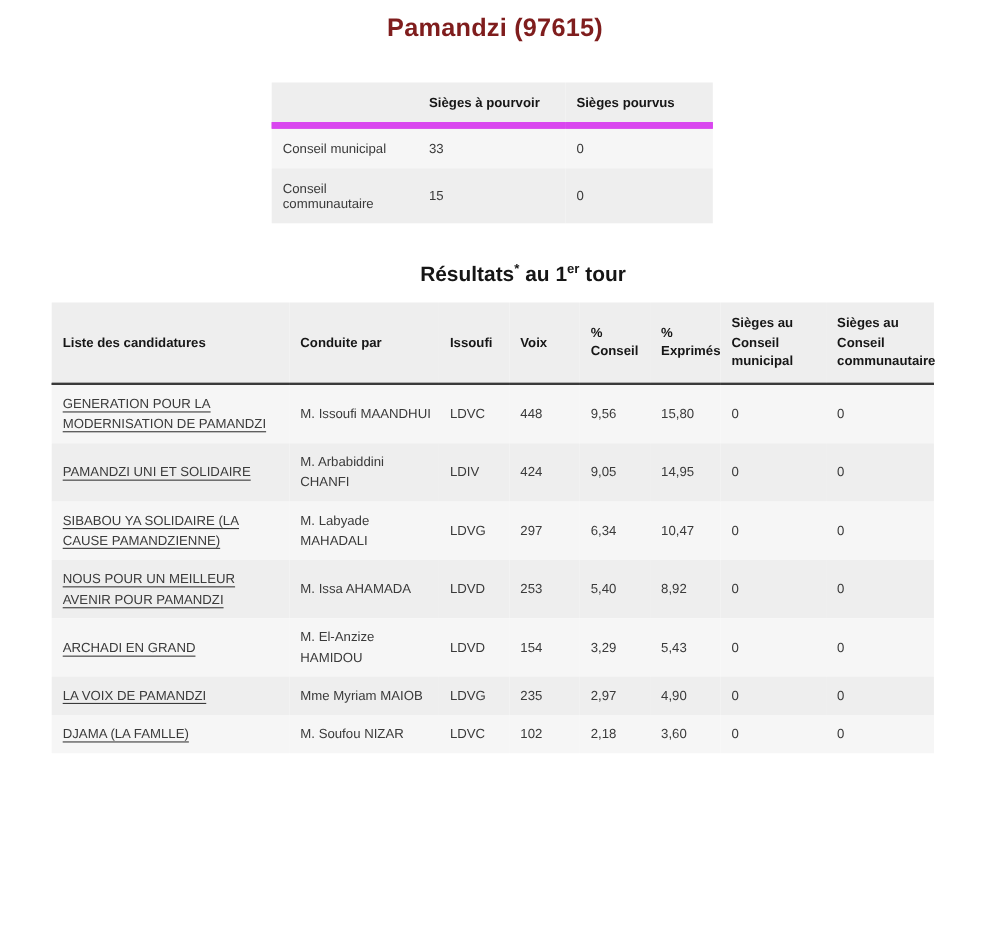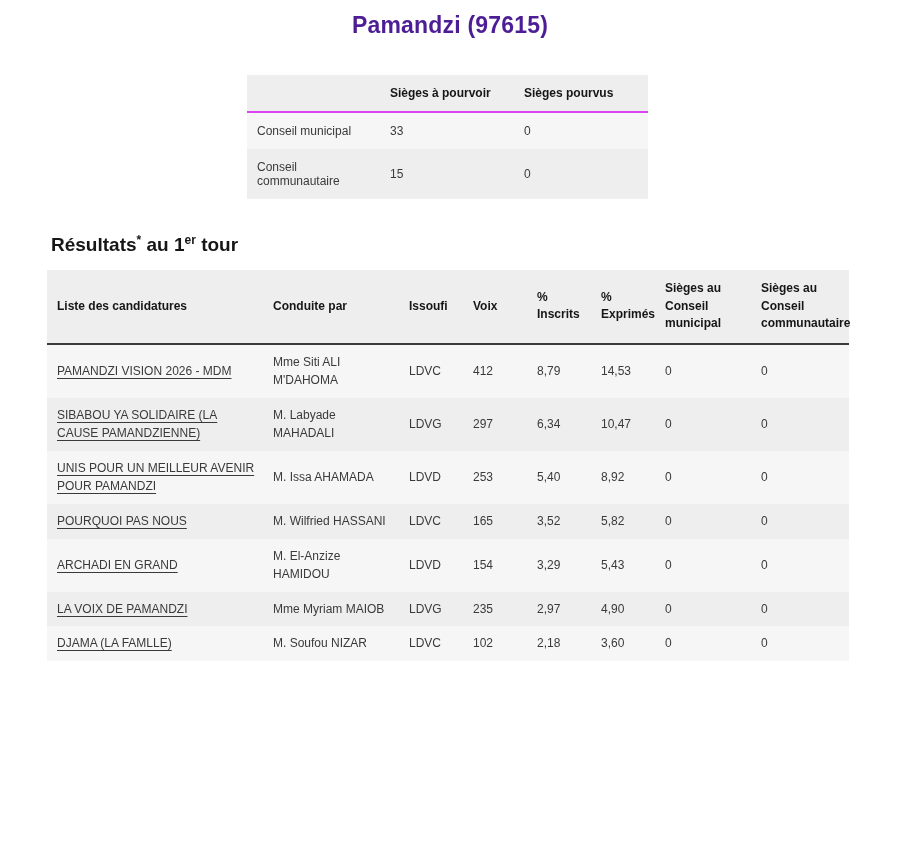"Pamandzi (97615)" h1.page-title { color: #4c1d95 -> #7f1d1d }
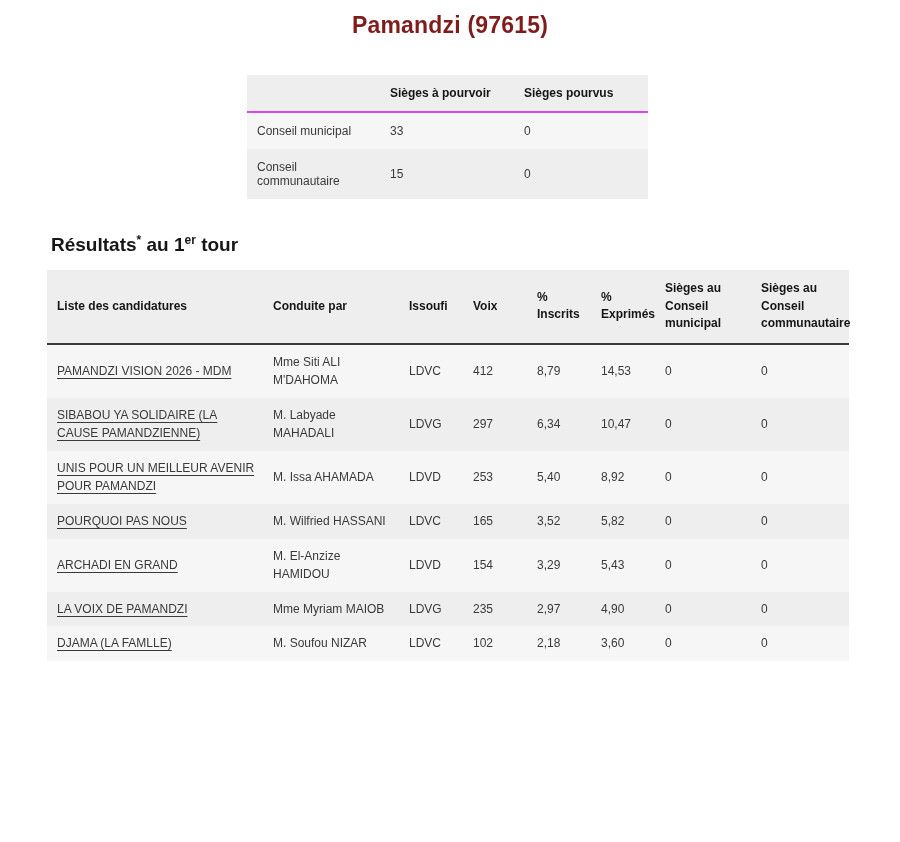"Sièges à pourvoir" .seats-table thead { border-bottom: 2px solid #d946ef -> 6px solid #d946ef }
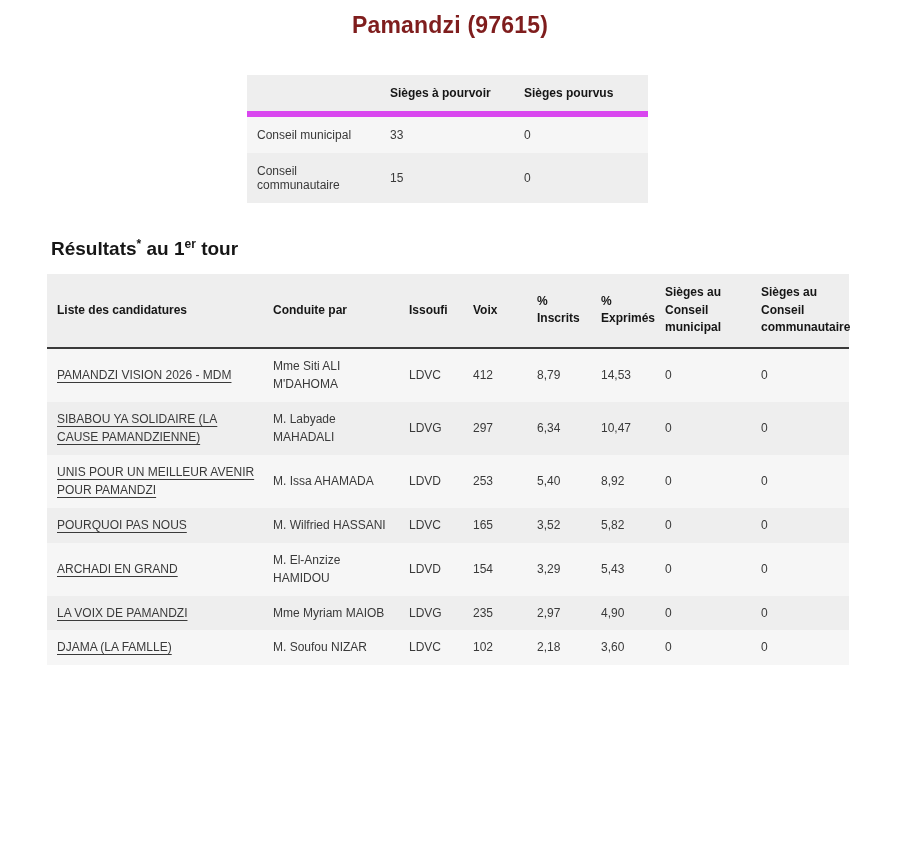"Résultats* au 1er tour" h2.results-heading { text-align: none -> center }
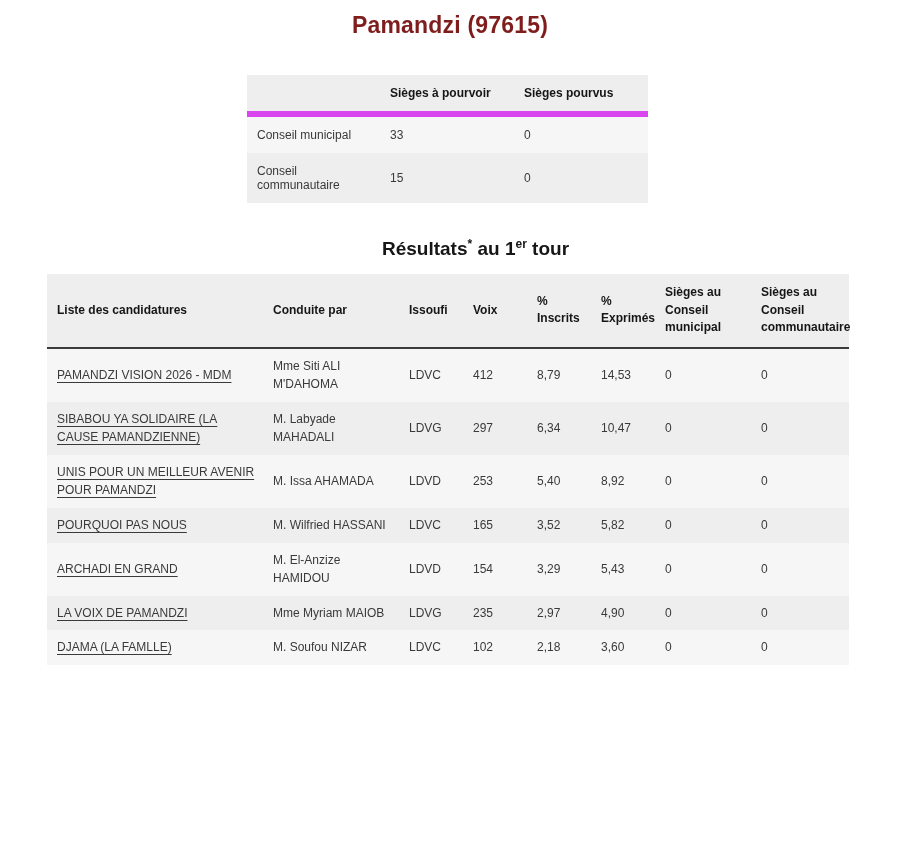"% Inscrits" th { text: Inscrits -> Conseil }
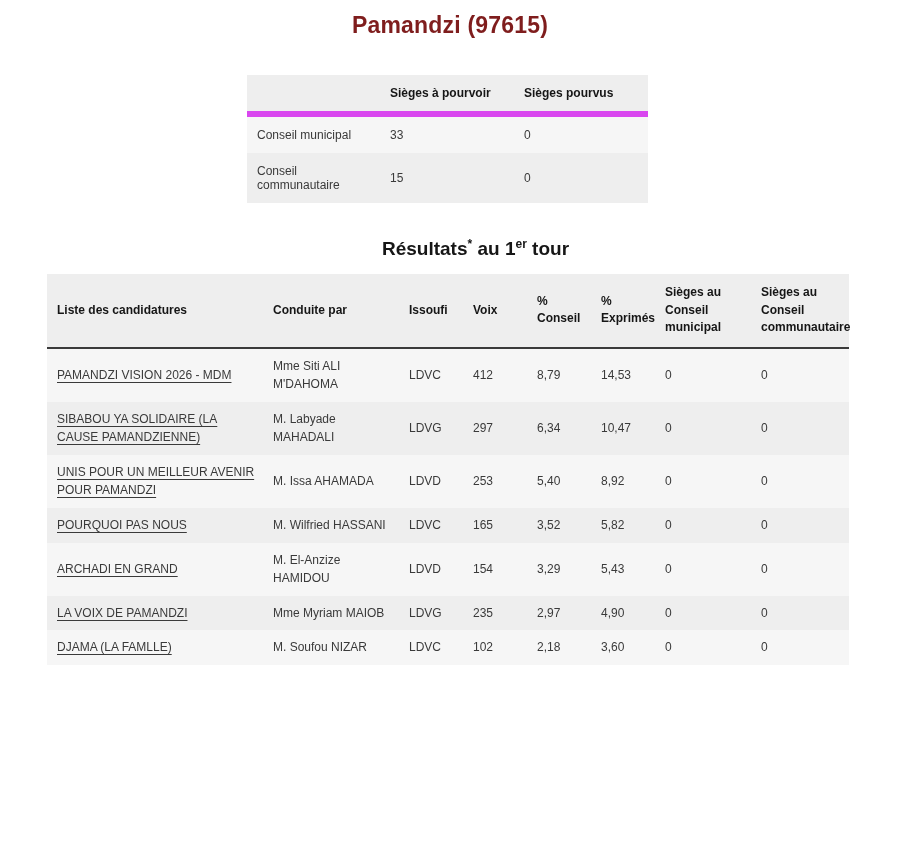"GENERATION POUR LA MODERNISATION DE" tr { html: none -> <tr> <td><a>GENERATION POUR LA MODERNISATION DE PAMANDZI</a></td> <td>M. Issoufi MAANDHUI</td> <td>LDVC</td> <td>448</td> <td>9,56</td> <td>15,80</td> <td>0</td> <td>0</td> </tr> }
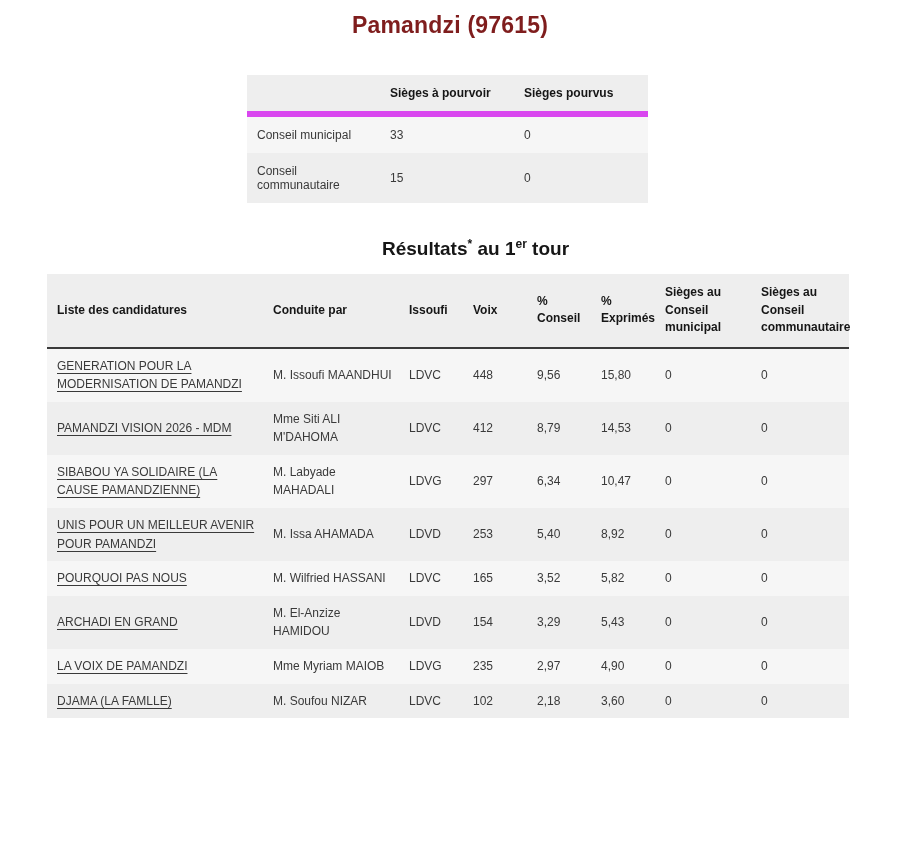"PAMANDZI UNI ET SOLIDAIRE" tr { html: none -> <tr> <td><a>PAMANDZI UNI ET SOLIDAIRE</a></td> <td>M. Arbabiddini CHANFI</td> <td>LDIV</td> <td>424</td> <td>9,05</td> <td>14,95</td> <td>0</td> <td>0</td> </tr> }
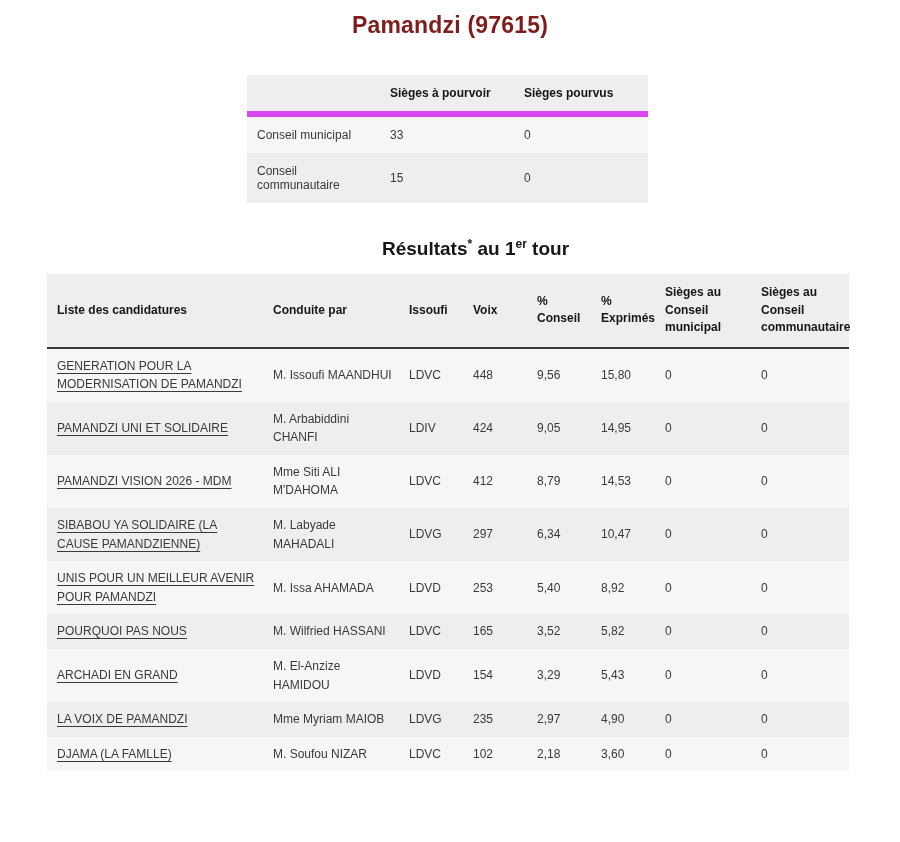"PAMANDZI VISION 2026 - MDM" tr { html: <tr> <td><a>PAMANDZI VISION 2026 - MDM</a></td> <td>Mme Siti ALI M'DAHOMA</td> <td>LDVC</td> <td>412</td> <td>8,79</td> <td>14,53</td> <td>0</td> <td>0</td> </tr> -> none }
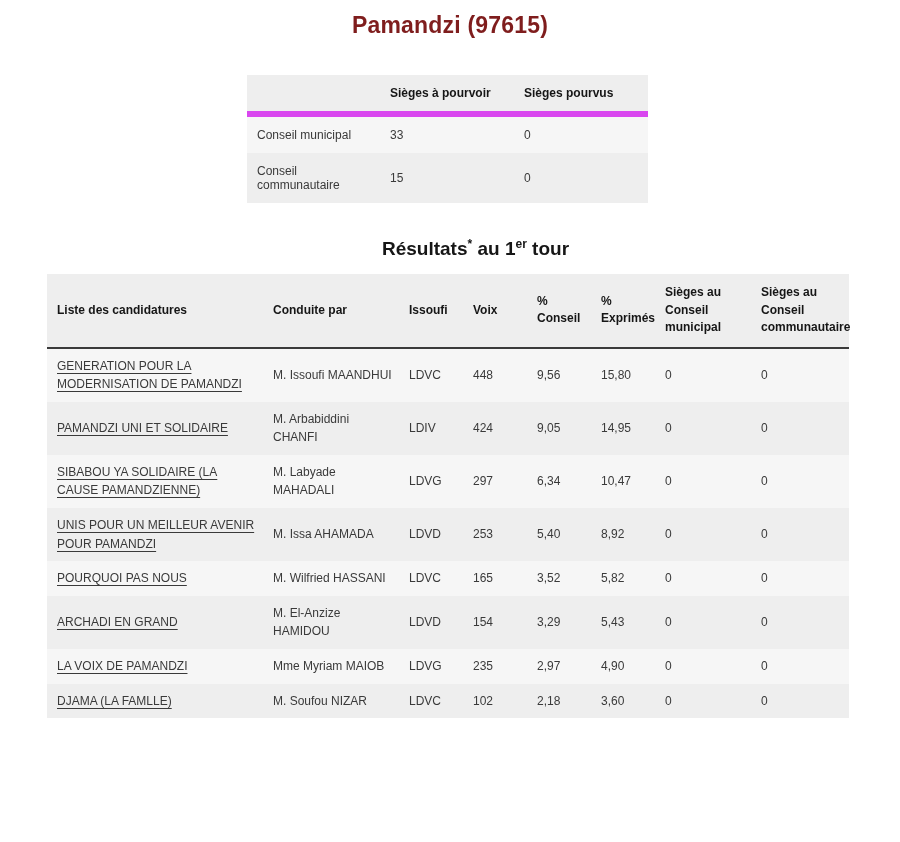"UNIS POUR UN MEILLEUR AVENIR" a.liste-link { text: UNIS -> NOUS }
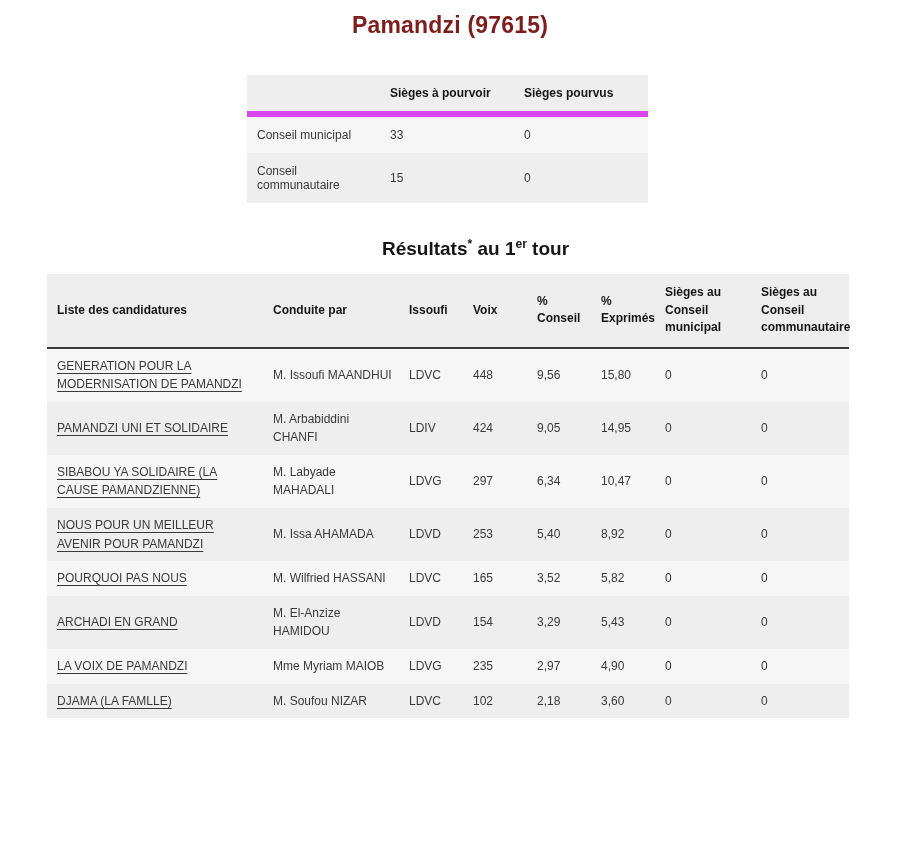"POURQUOI PAS NOUS" tr { html: <tr> <td><a>POURQUOI PAS NOUS</a></td> <td>M. Wilfried HASSANI</td> <td>LDVC</td> <td>165</td> <td>3,52</td> <td>5,82</td> <td>0</td> <td>0</td> </tr> -> none }
